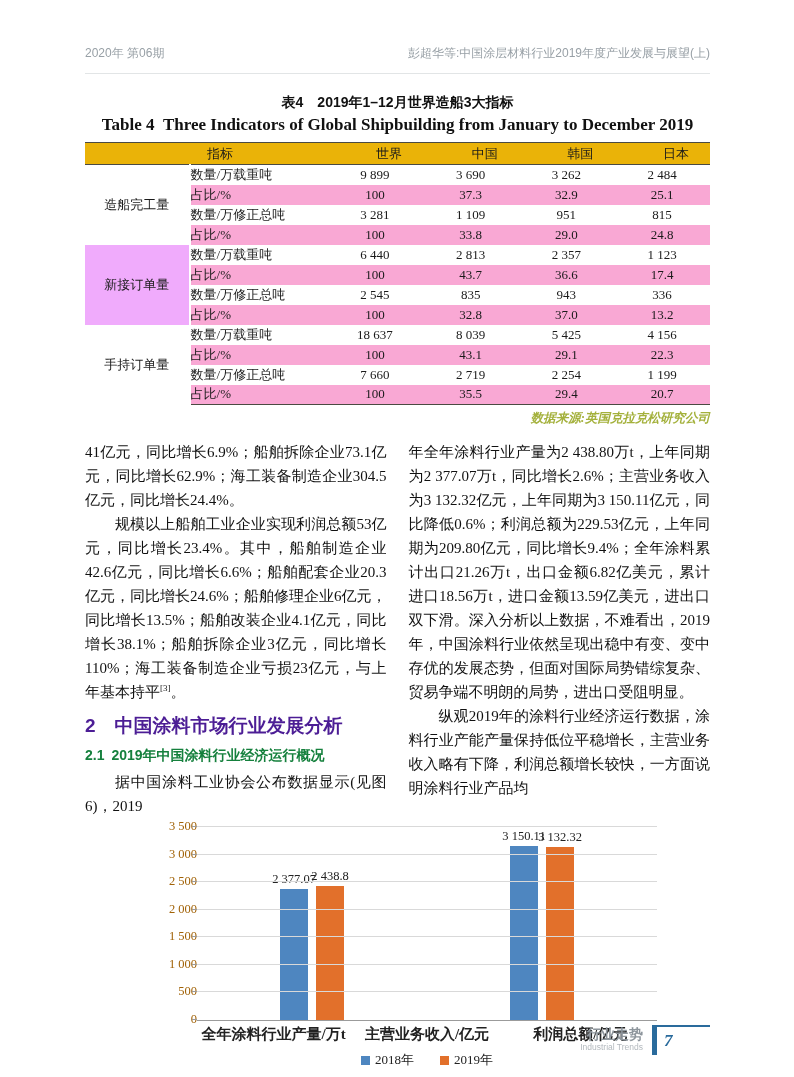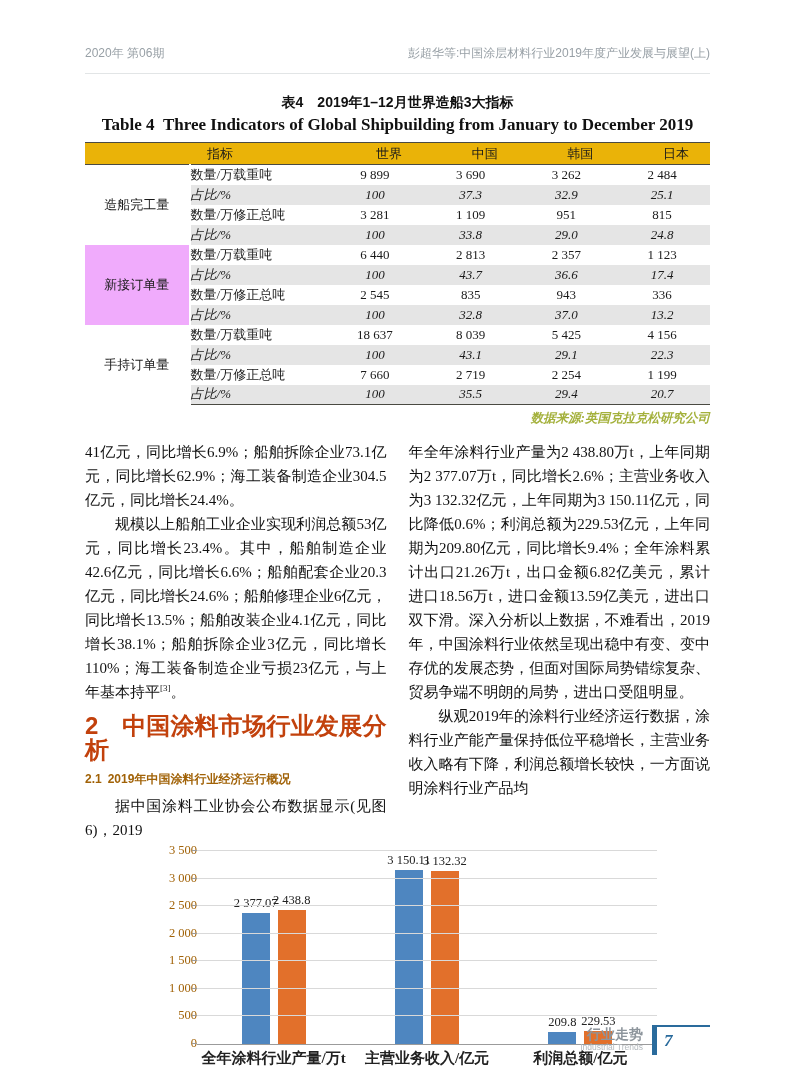"占比/%" tr.stripe td.metric-cell, tr.stripe td.num-cell { background: #e5e5e5 -> #f9a8d4; font-style: italic -> none }
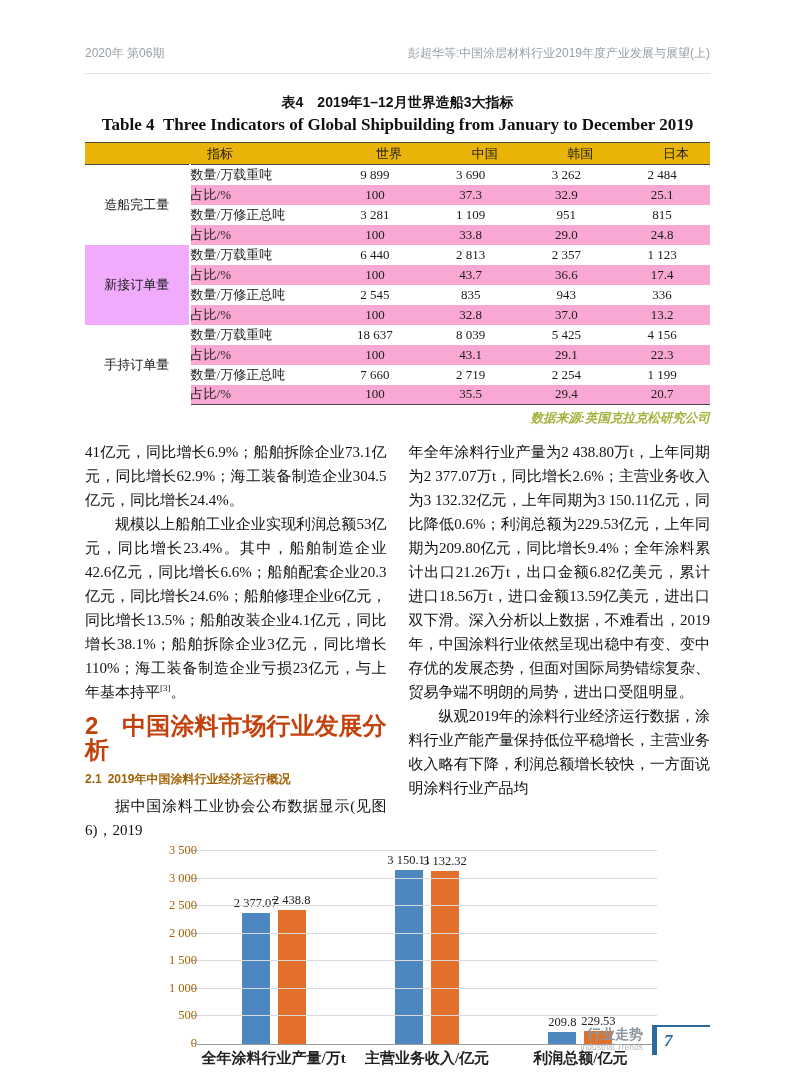"2 中国涂料市场行业发展分析" .h2 { color: #c2410c -> #4c1d95; font-size: 24px -> 19px }
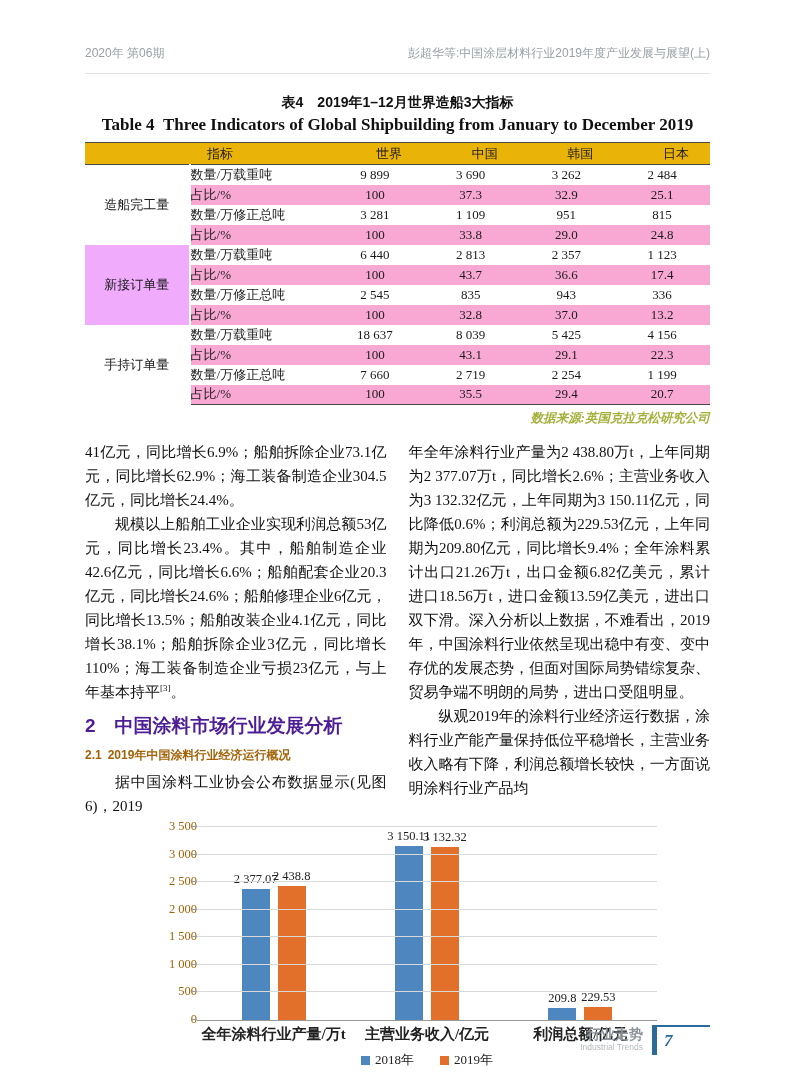"2.1 2019年中国涂料行业经济运行概况" .h3 { color: #a16207 -> #15803d; font-size: 12px -> 14px }
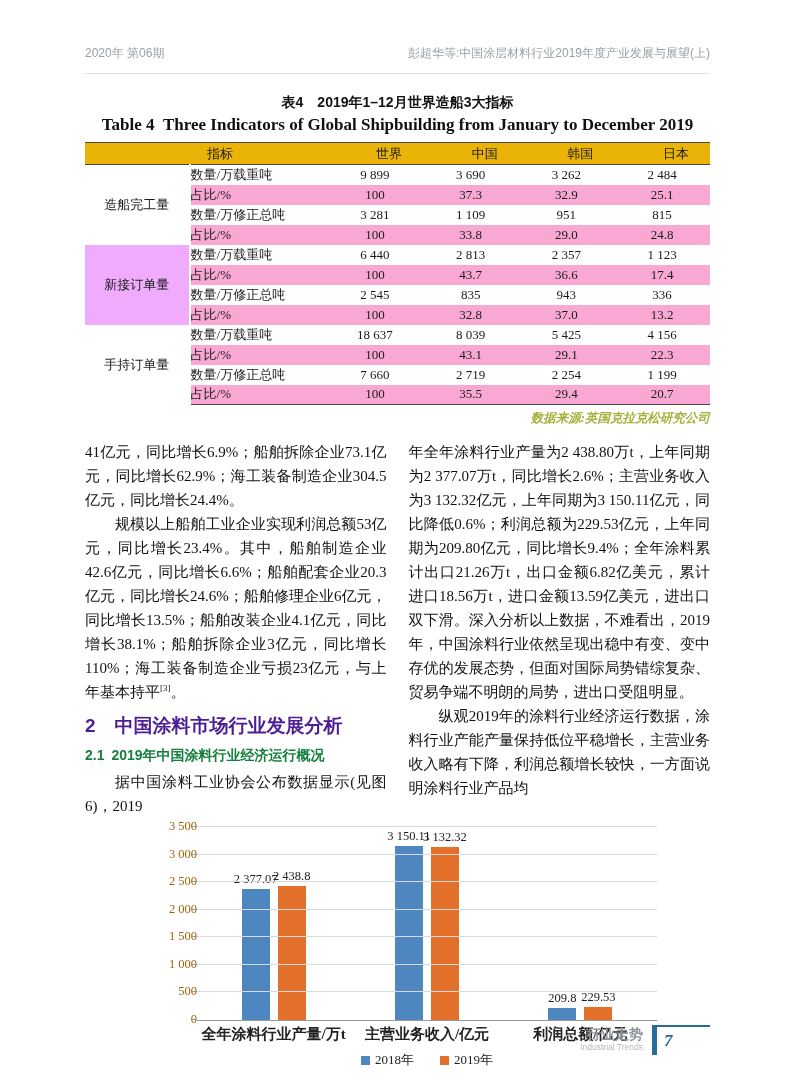"209.8" div.bargroup { html: <div> <div> <span>209.8</span> </div> <div> <span>229.53</span> </div> </div> -> none }
